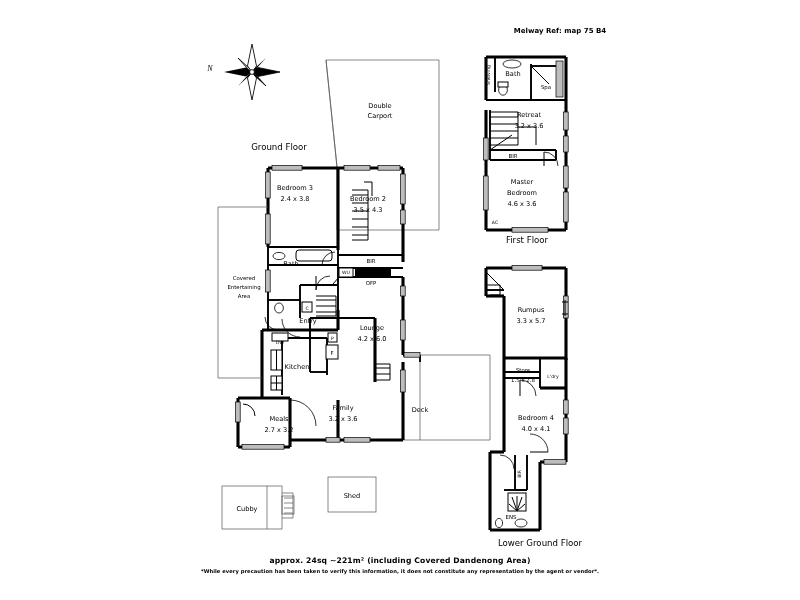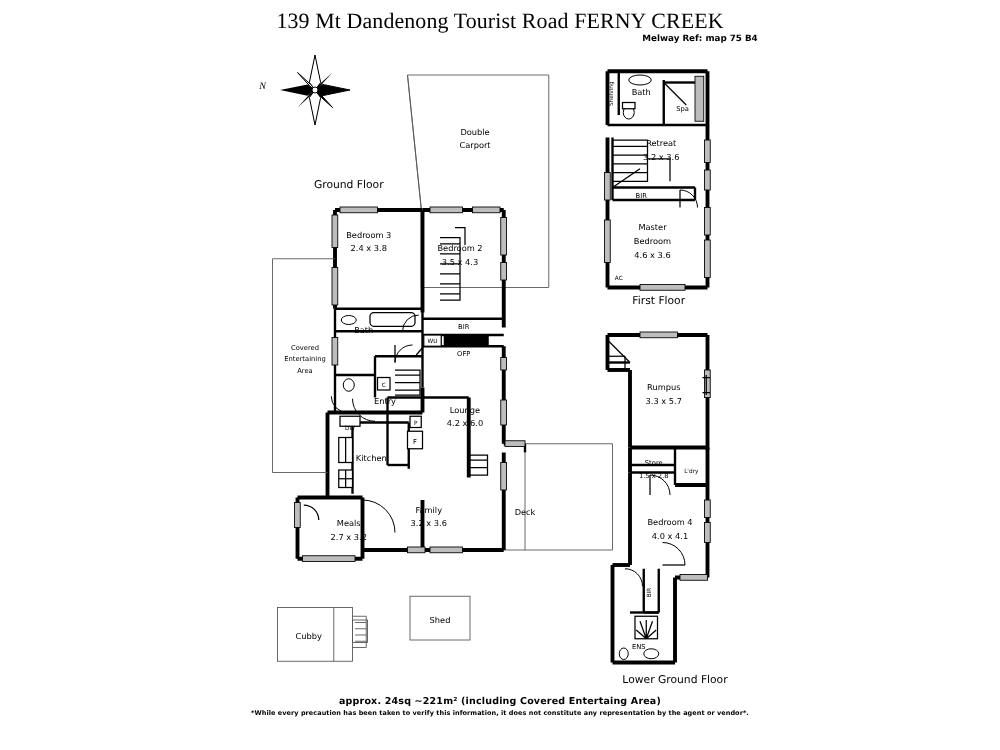"139 Mt Dandenong Tourist Road" div.hdr { html: <div> <span>139 Mt Dandenong Tourist Road</span> <span>FERNY CREEK</span> </div> -> none }
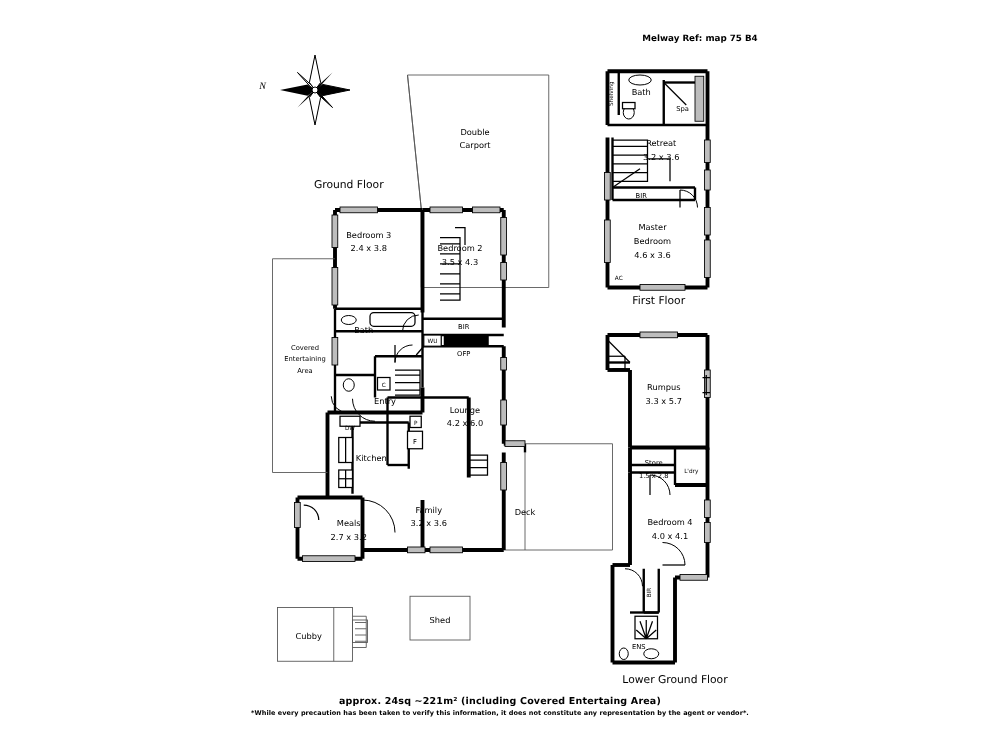"approx. 24sq ~221m² (including Covered" div.hdr { text: Entertaing -> Dandenong }
